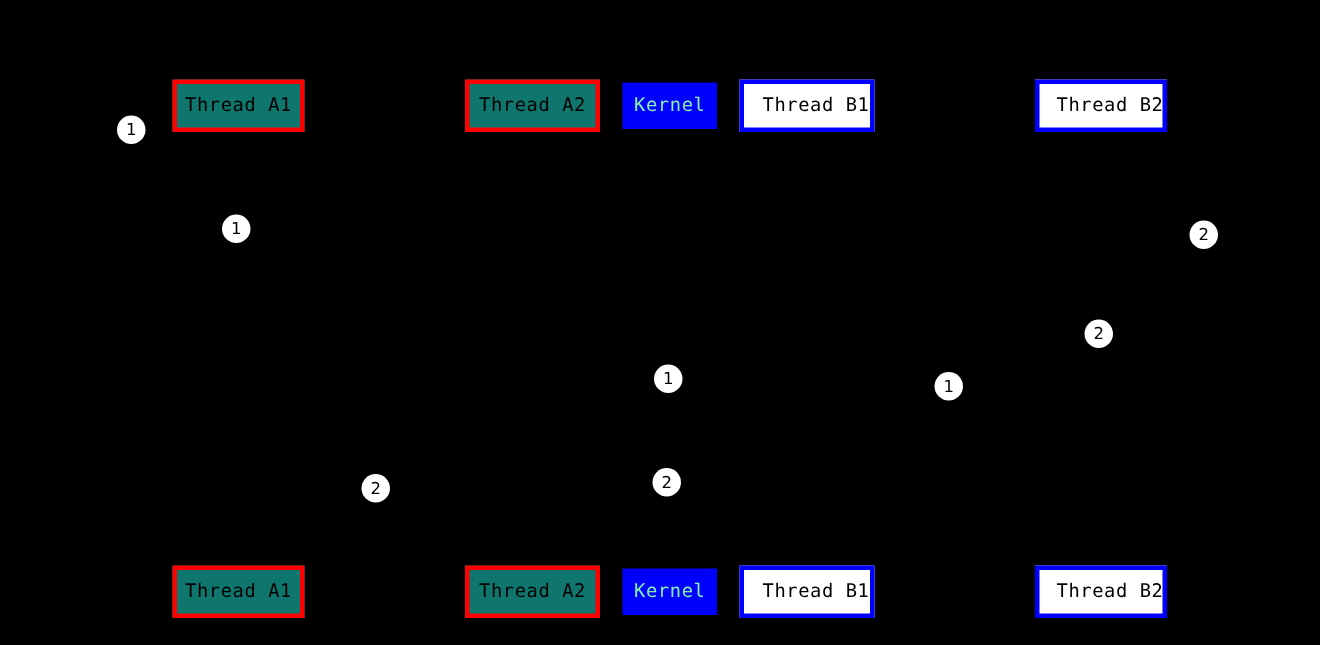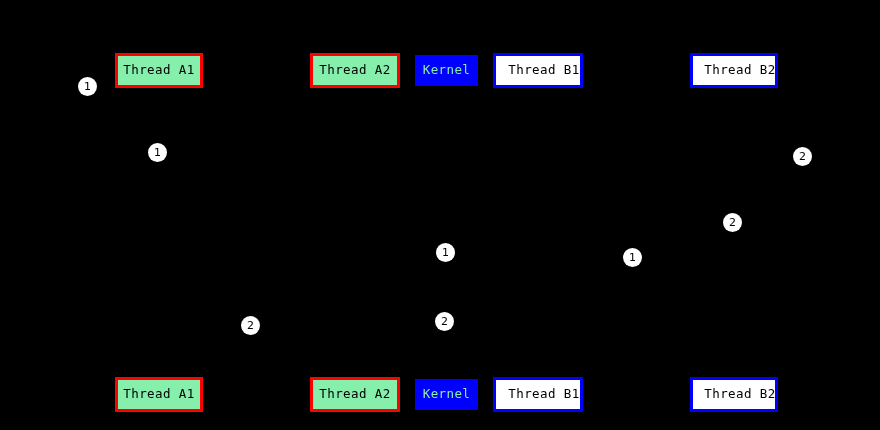"Thread A1" .participant.thread-a { background: #86efac -> #0f766e }
